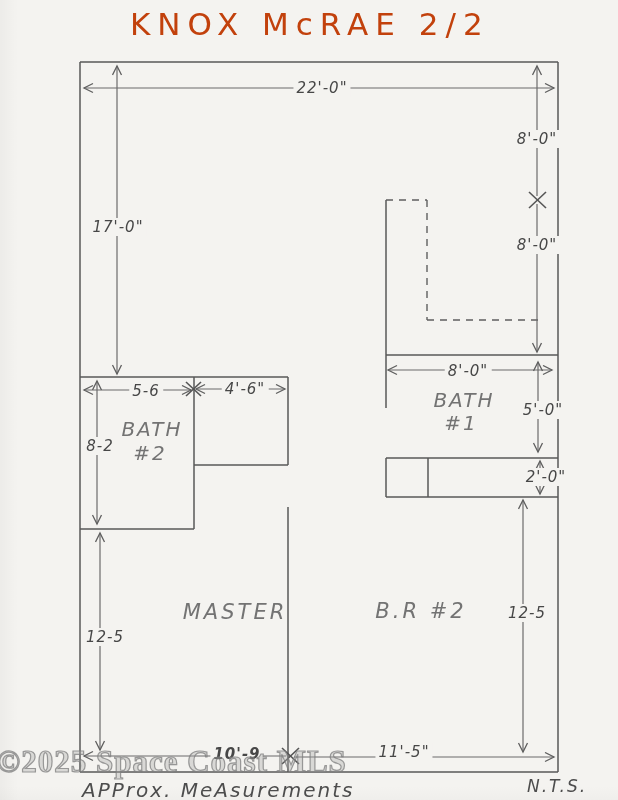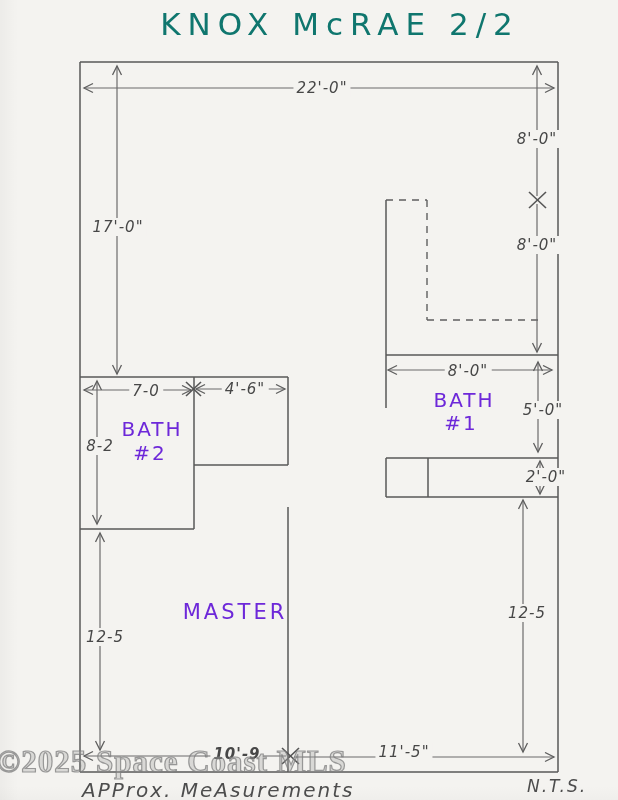"KNOX McRAE 2/2" .title { color: #0f766e -> #c2410c; text-align: center -> none }
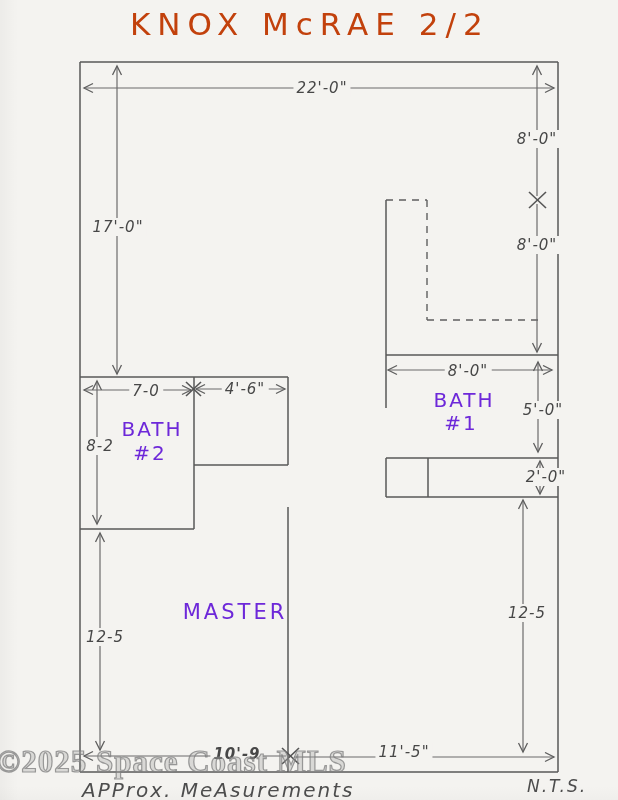"7-0" div.dim { text: 7-0 -> 5-6 }
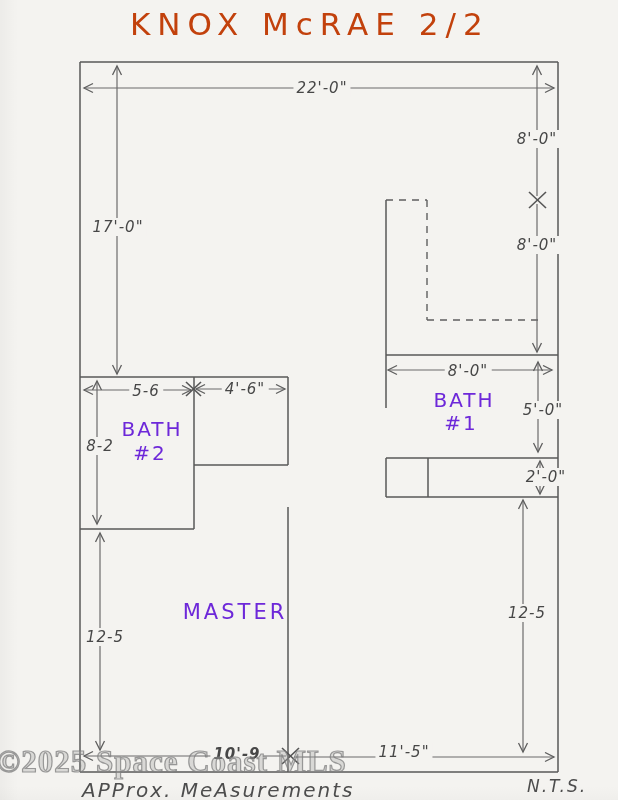"BATH" .room { color: #6d28d9 -> #737373; font-style: none -> italic }
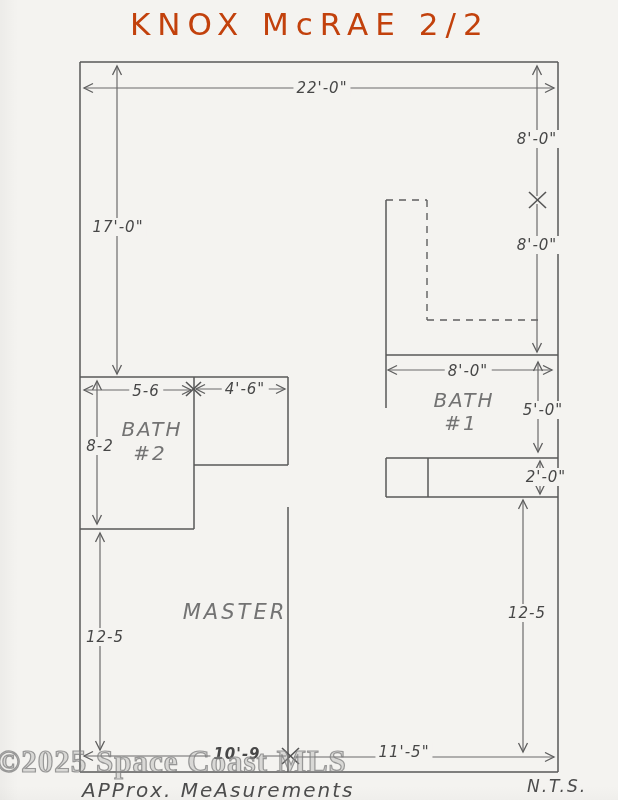"B.R #2" div.room { html: none -> <div>B.R #2</div> }
